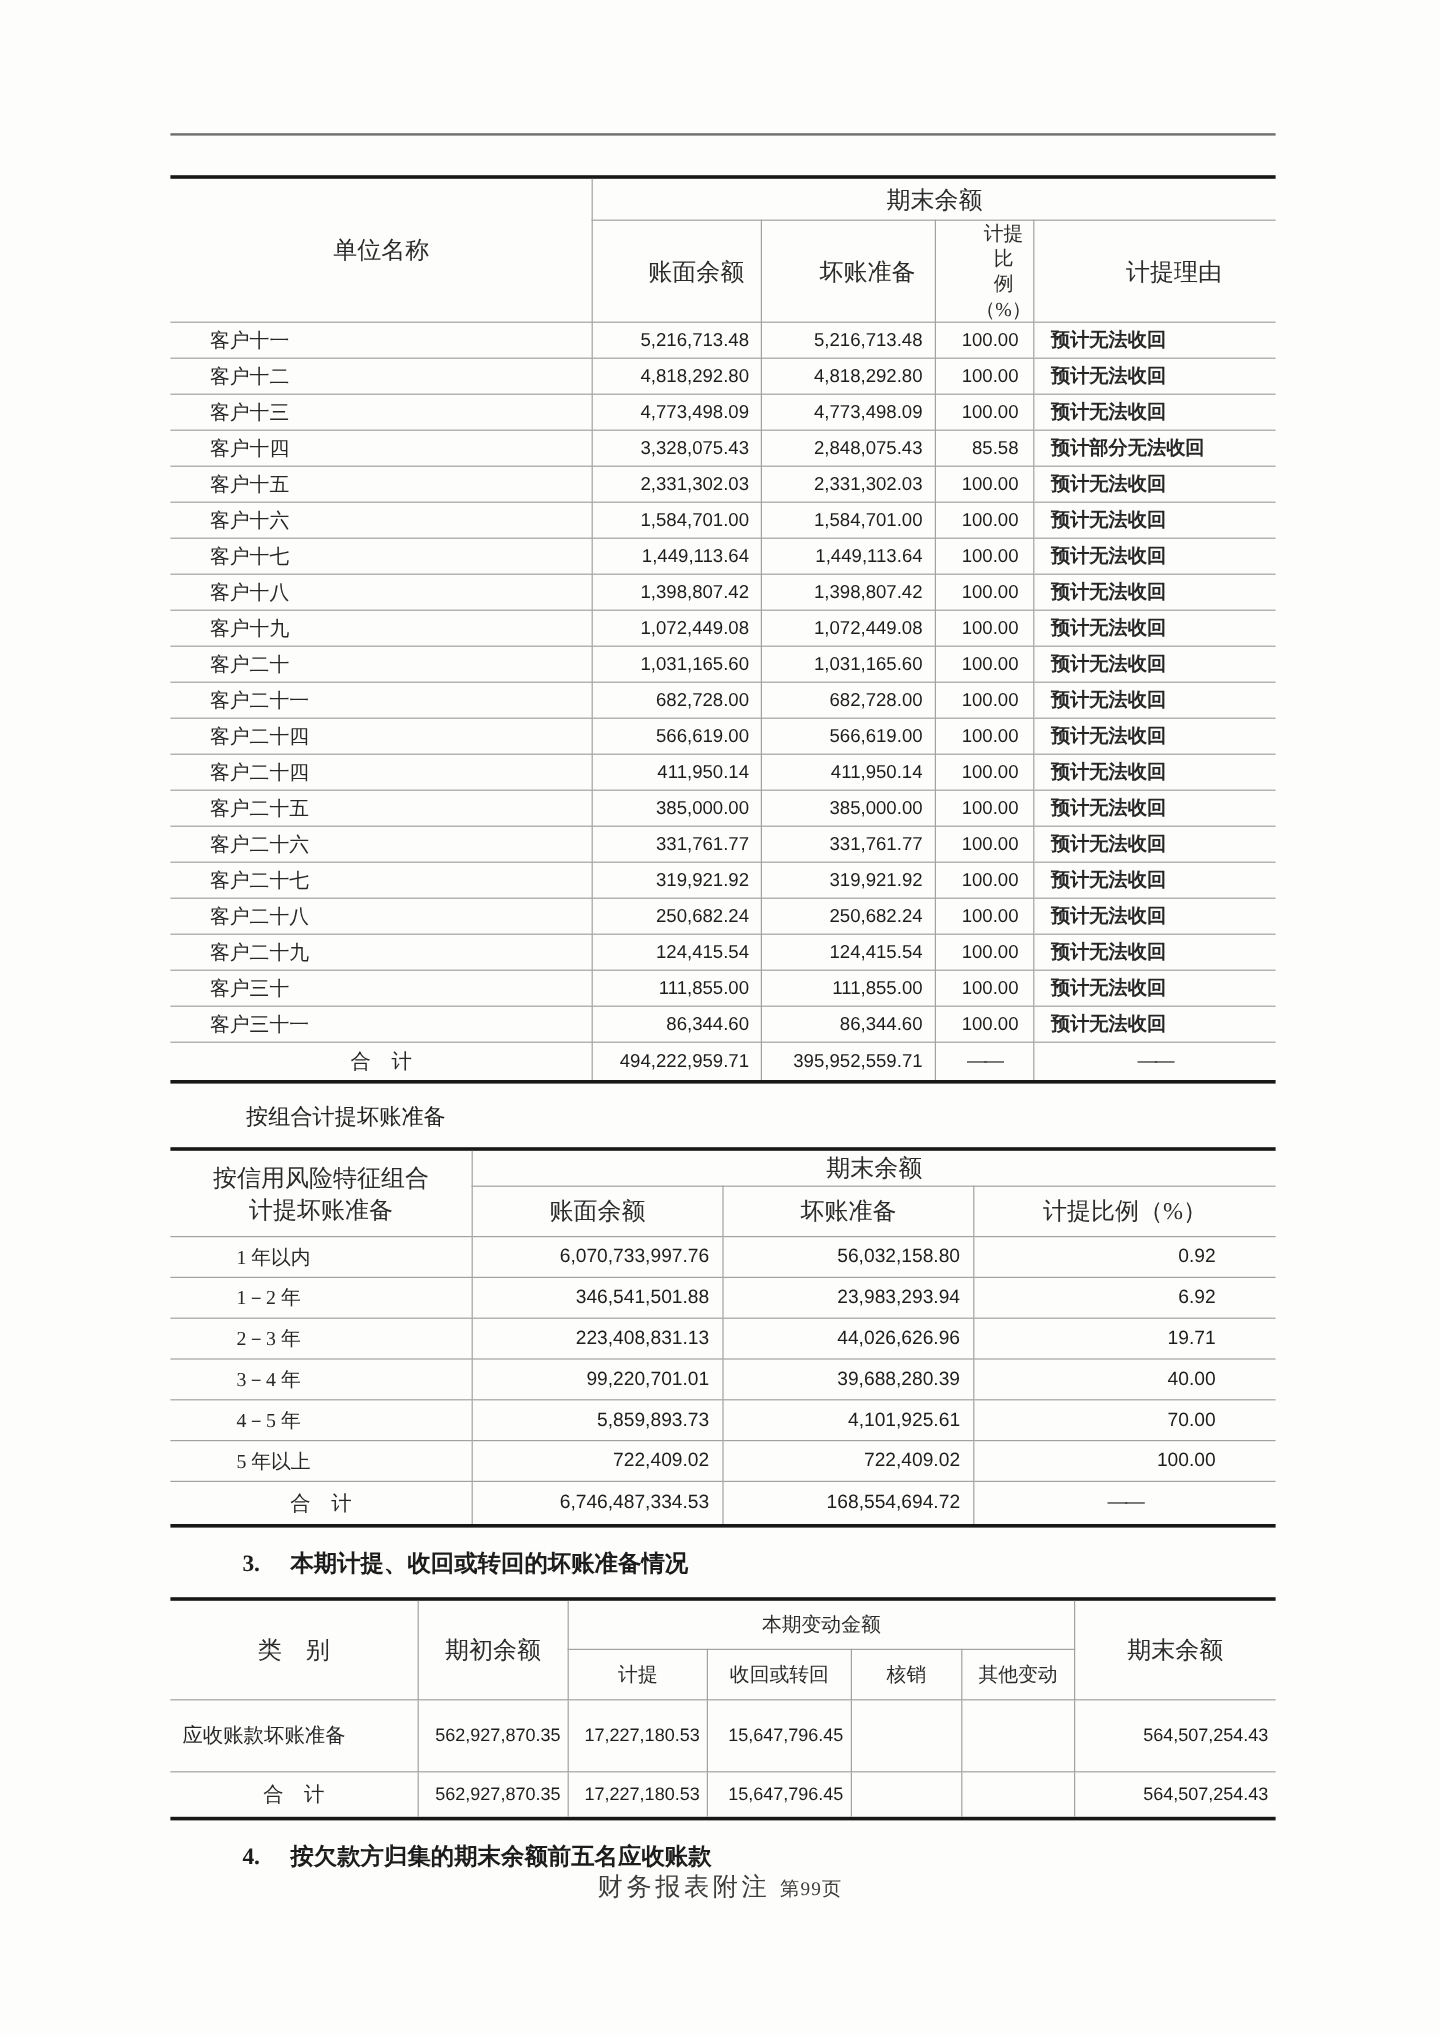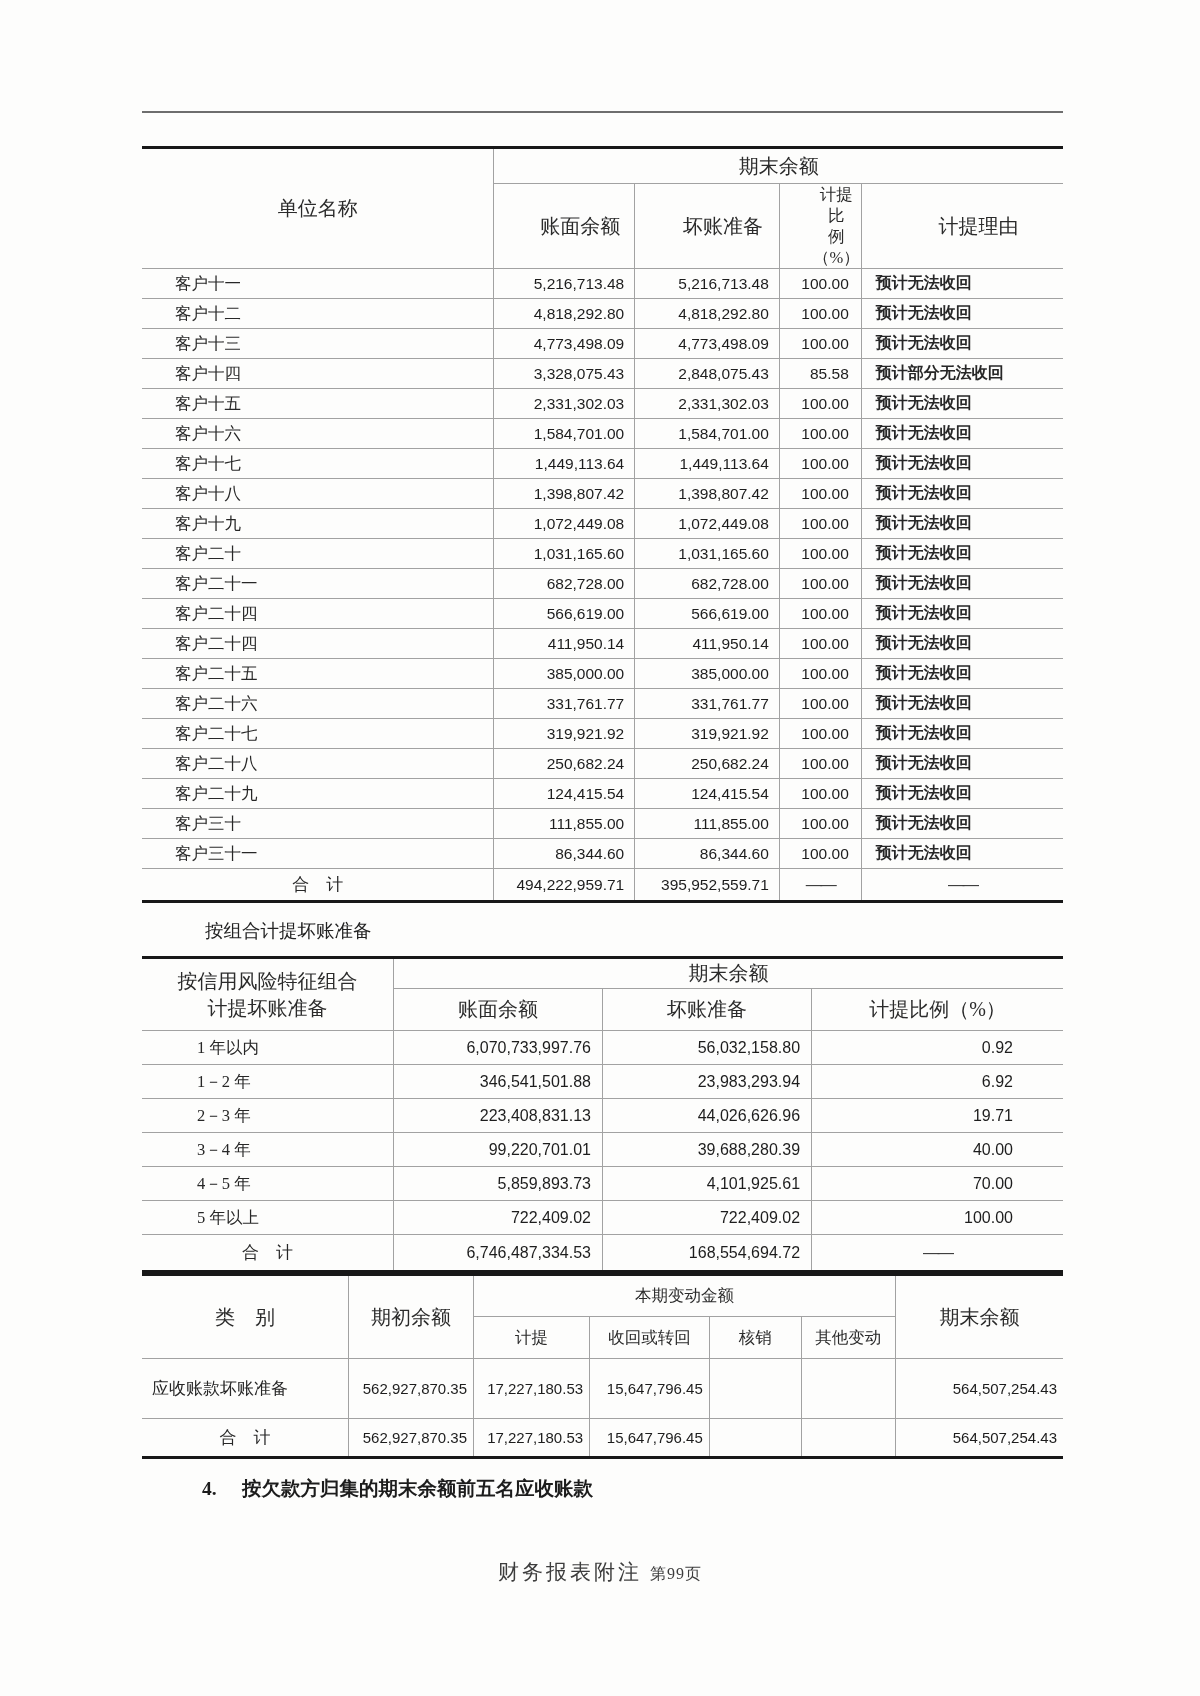"3. 本期计提、收回或转回的坏账准备情况" div.heading { html: none -> <div> <span>3.</span><span>本期计提、收回或转回的坏账准备情况</span> </div> }
